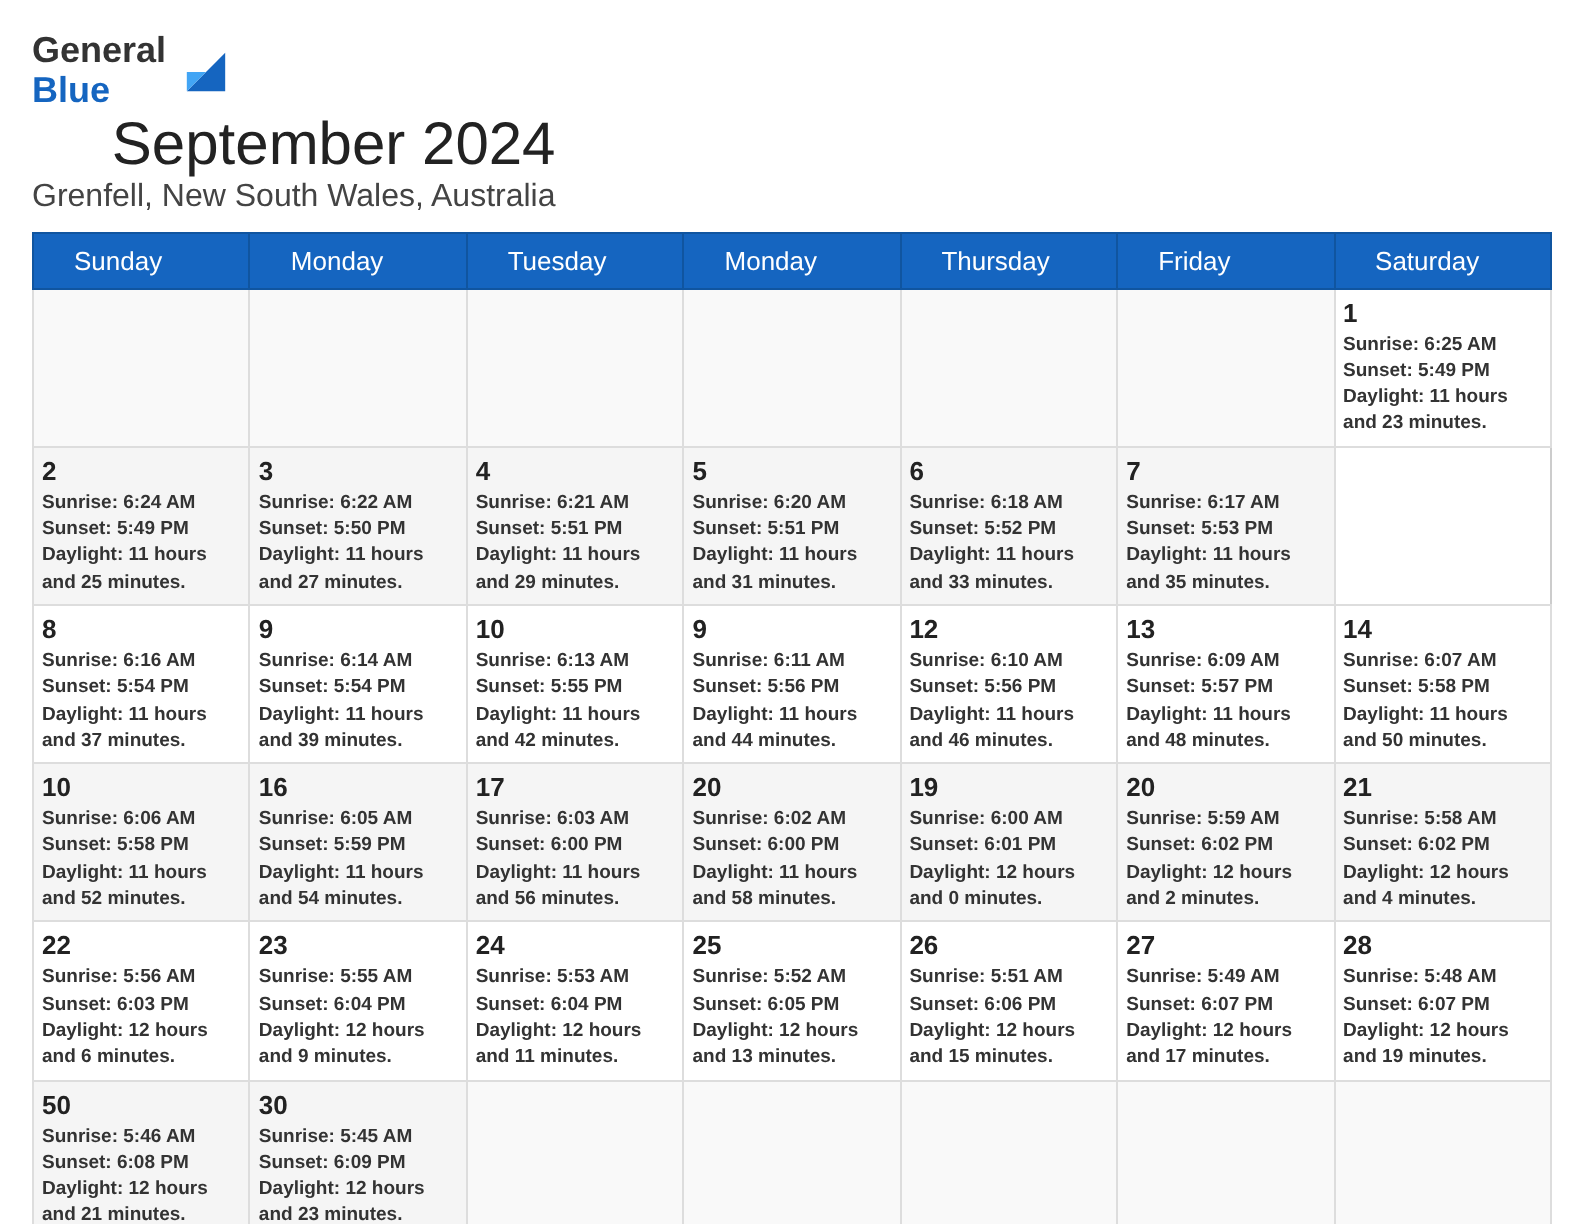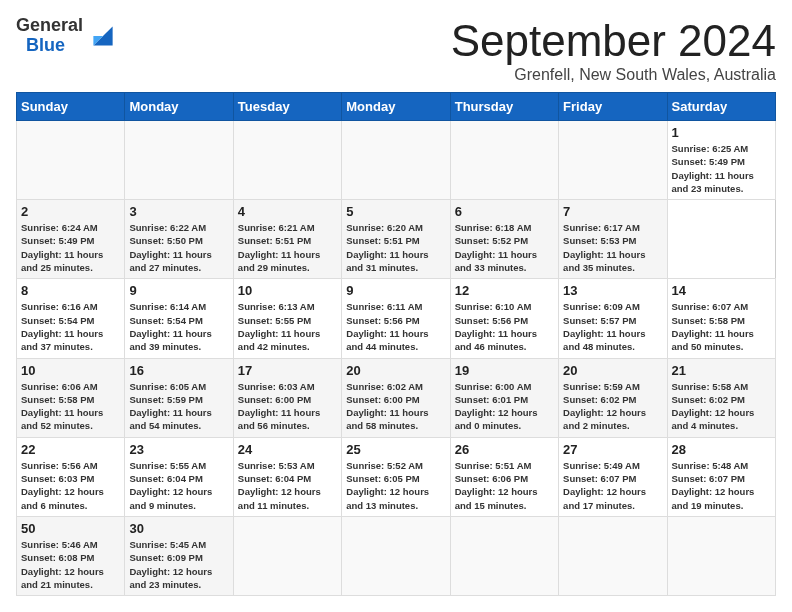"General" .header { flex-direction: none -> column }
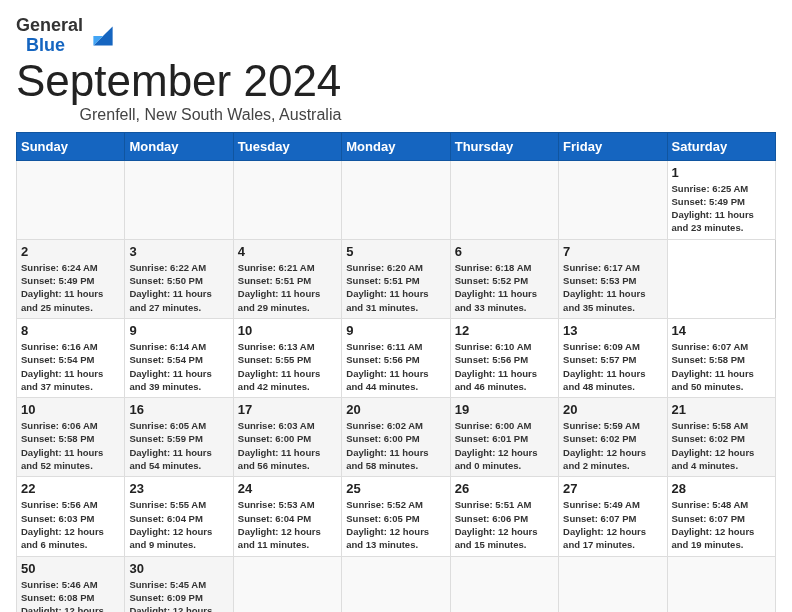"Blue" .logo-text .blue { margin-left: 10px -> none }
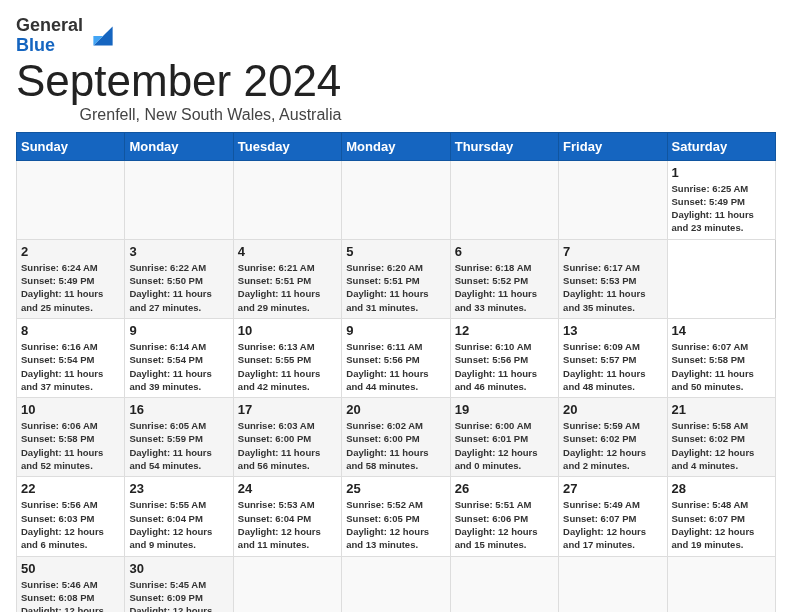"September 2024" .month-year { font-size: 44px -> 30px }
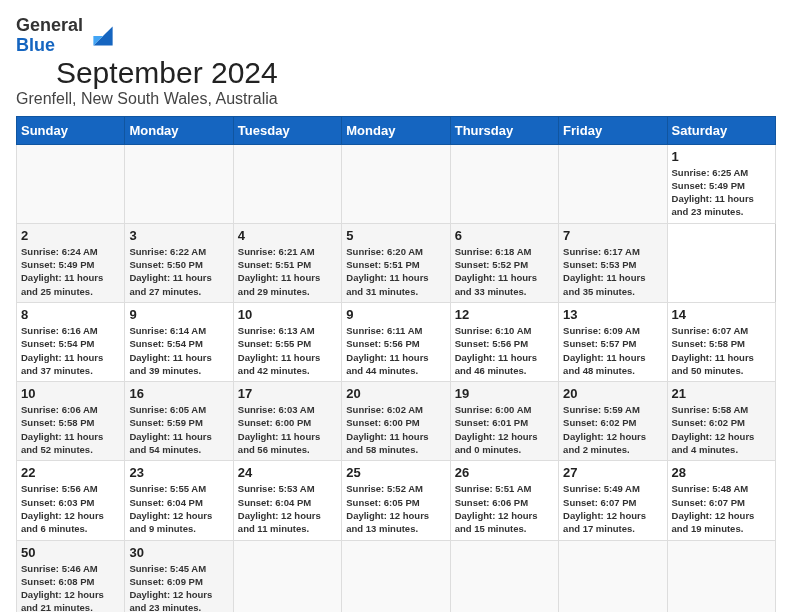"Sunday" .calendar th { font-weight: bold -> normal; padding: 6px 4px -> 6px 20px }
